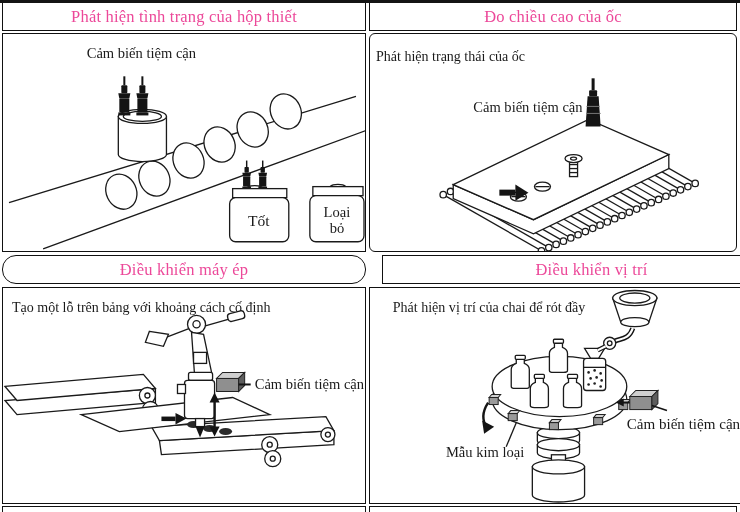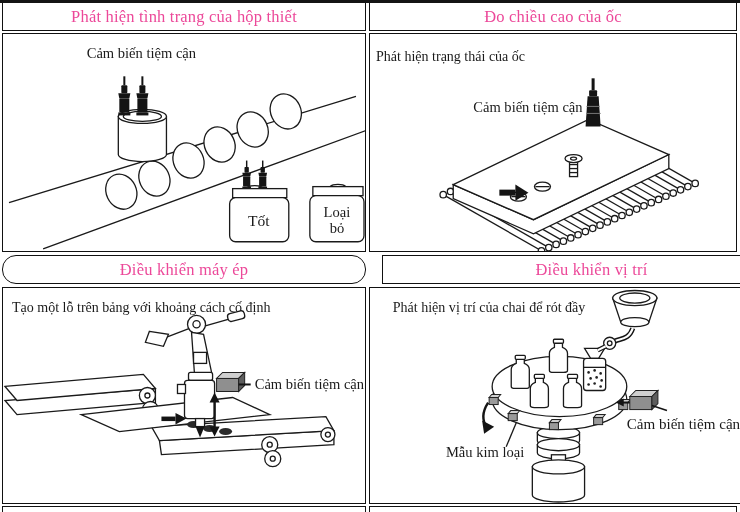"Phát hiện trạng thái của" div.cell { border-radius: none -> 6px }
